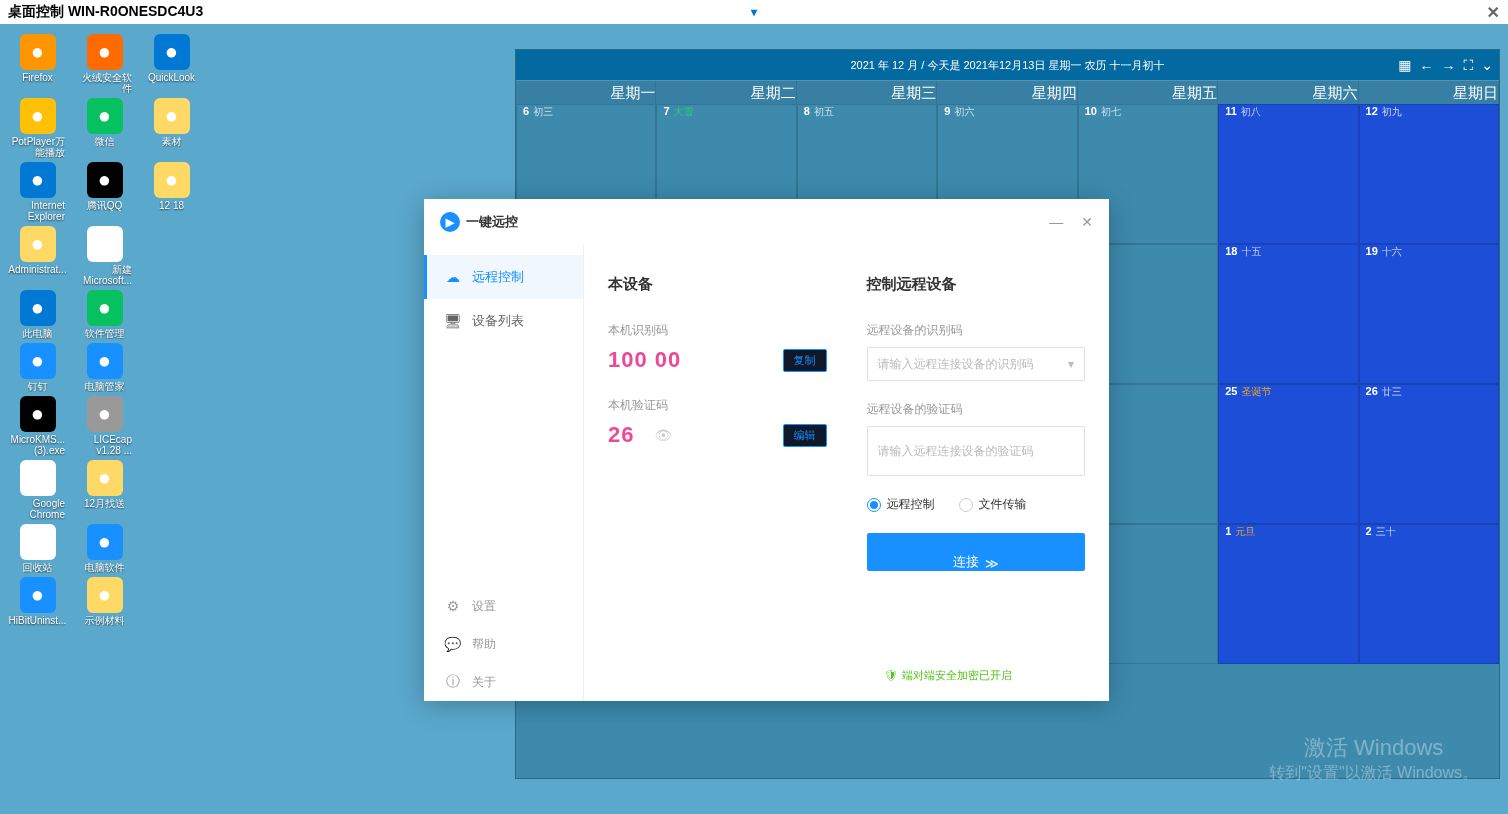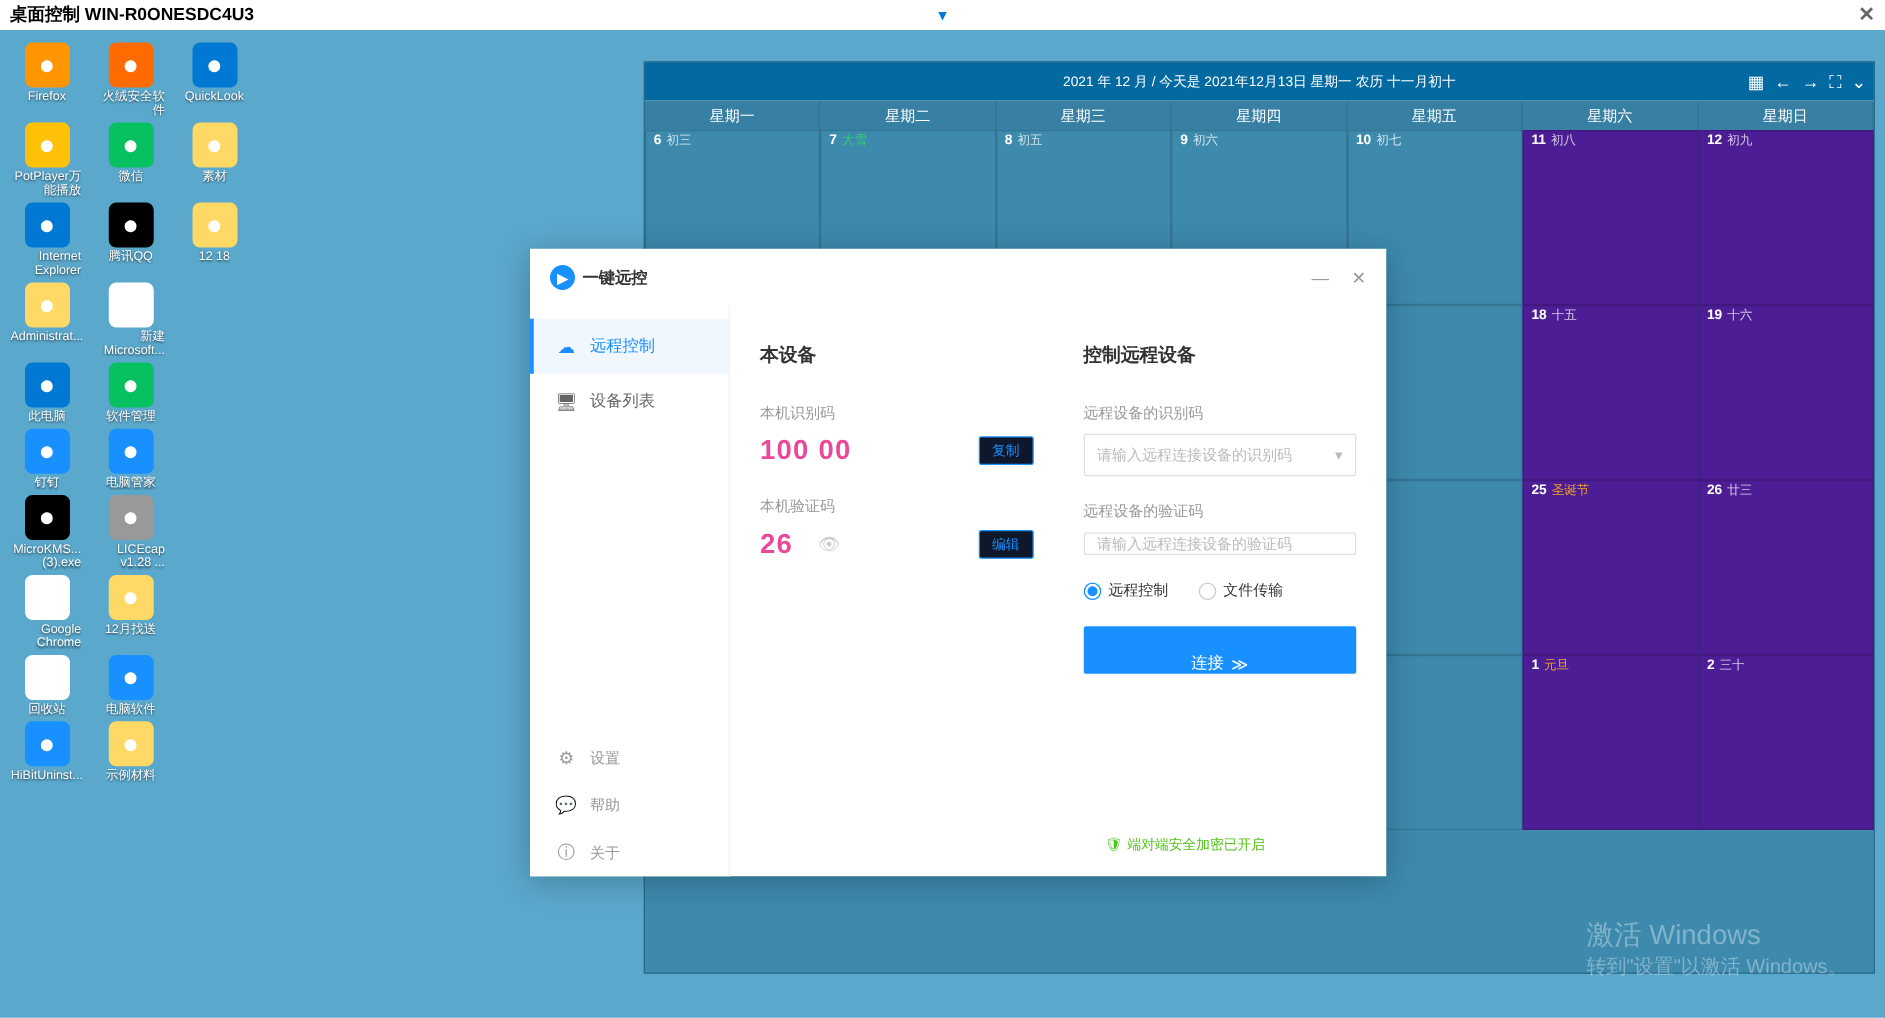"星期一" .cal-day { font-size: 12px -> 15px; text-align: center -> right }
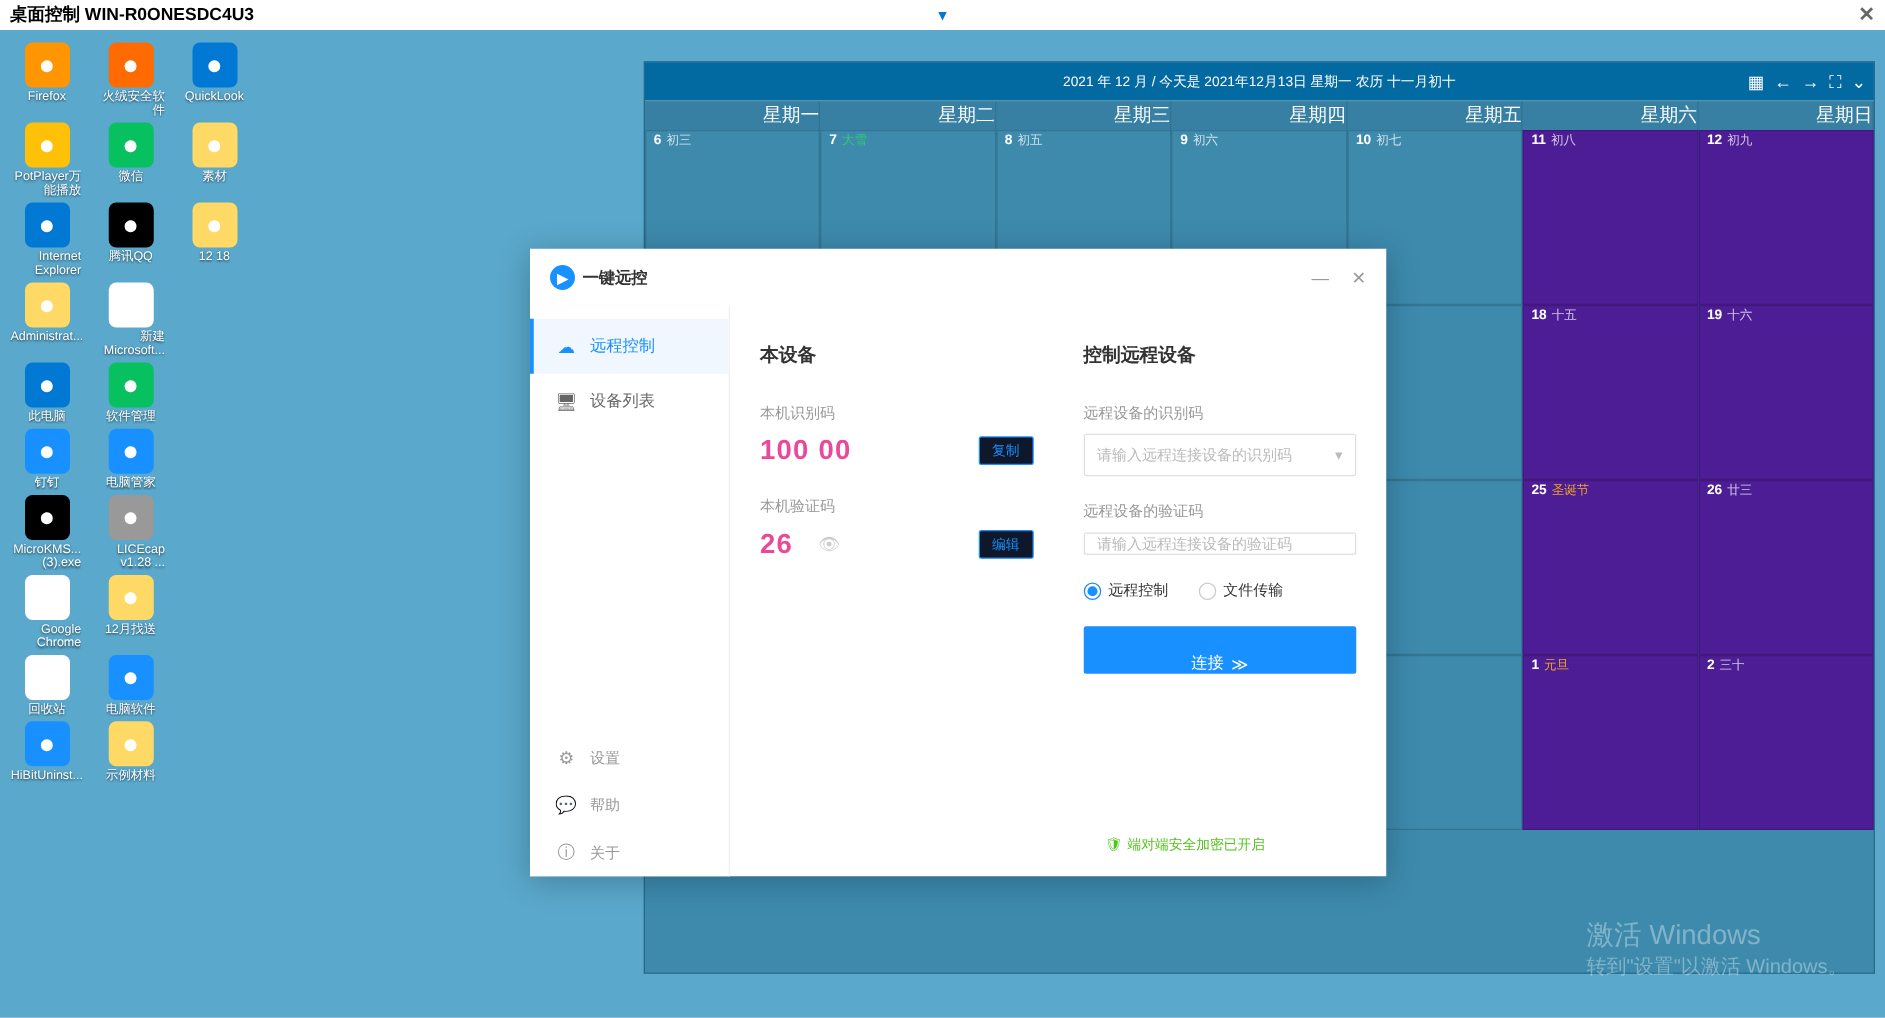"11 初八" .cell.gray { background: #4c1d95 -> #1d4ed8 }
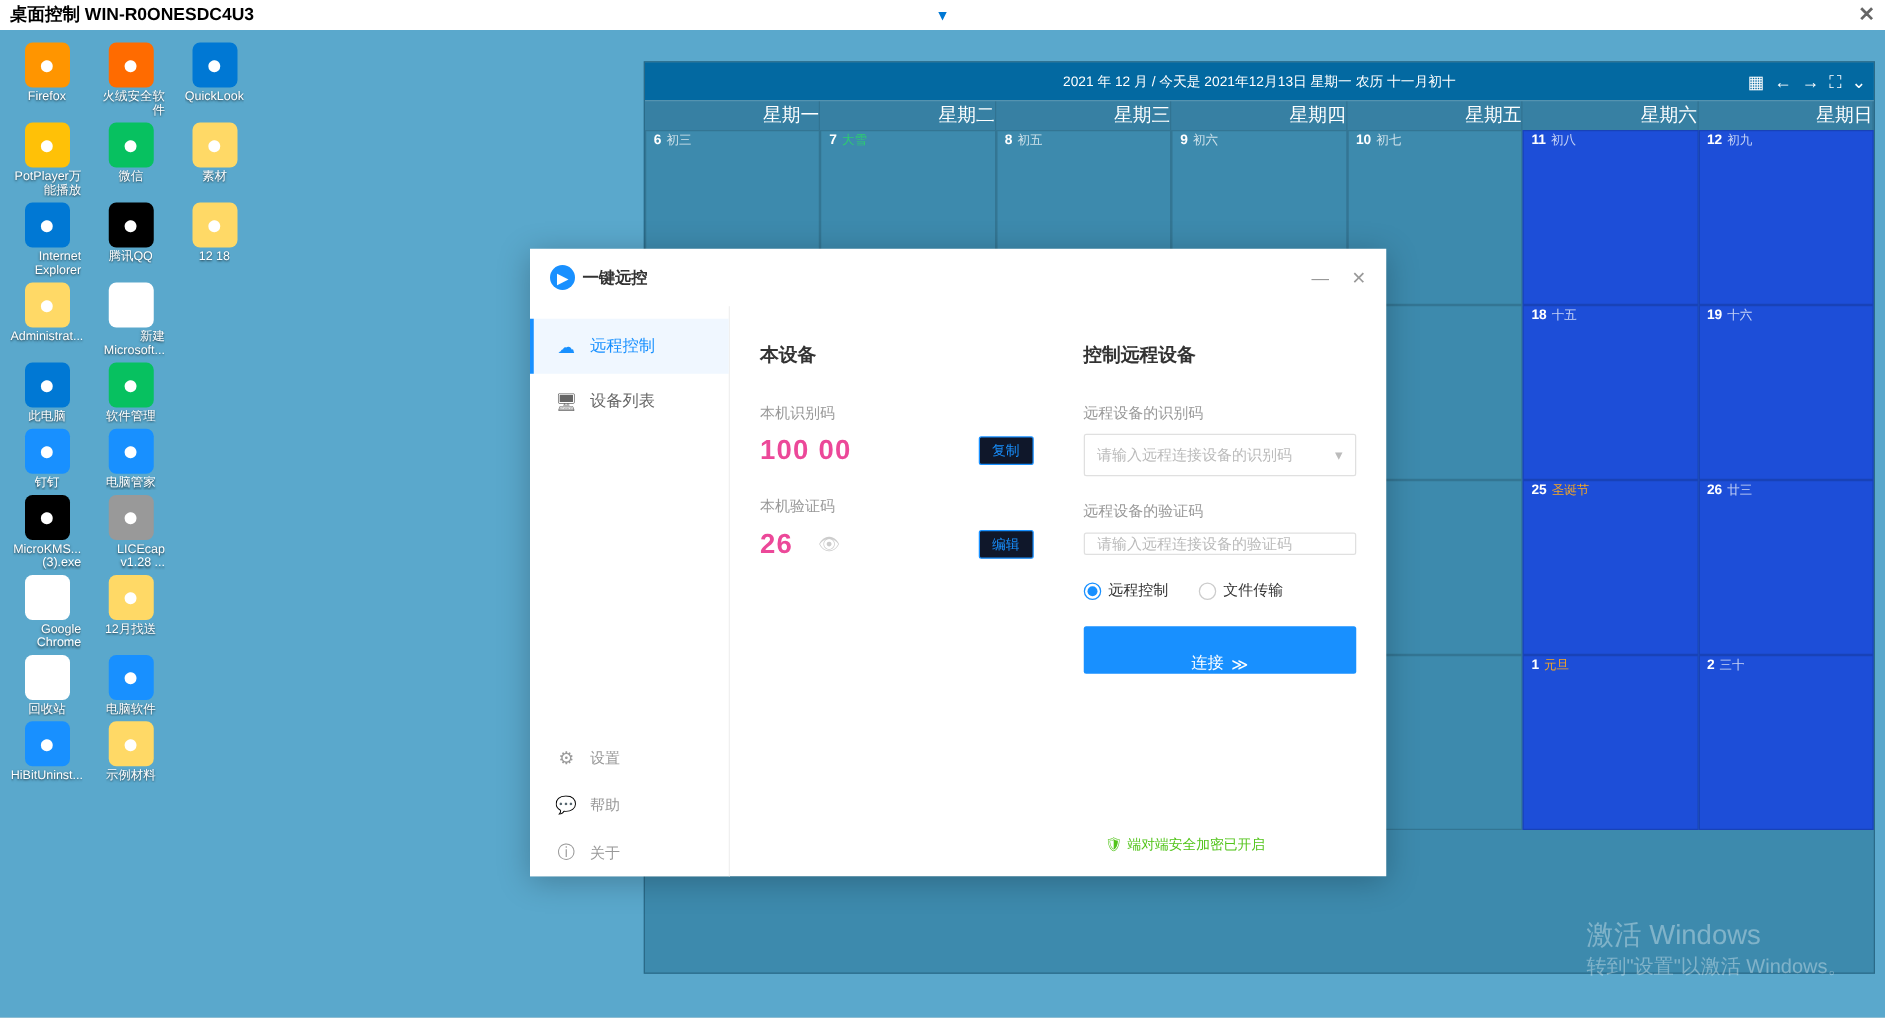"请输入远程连接设备的验证码" .inp { height: 18px -> 50px }
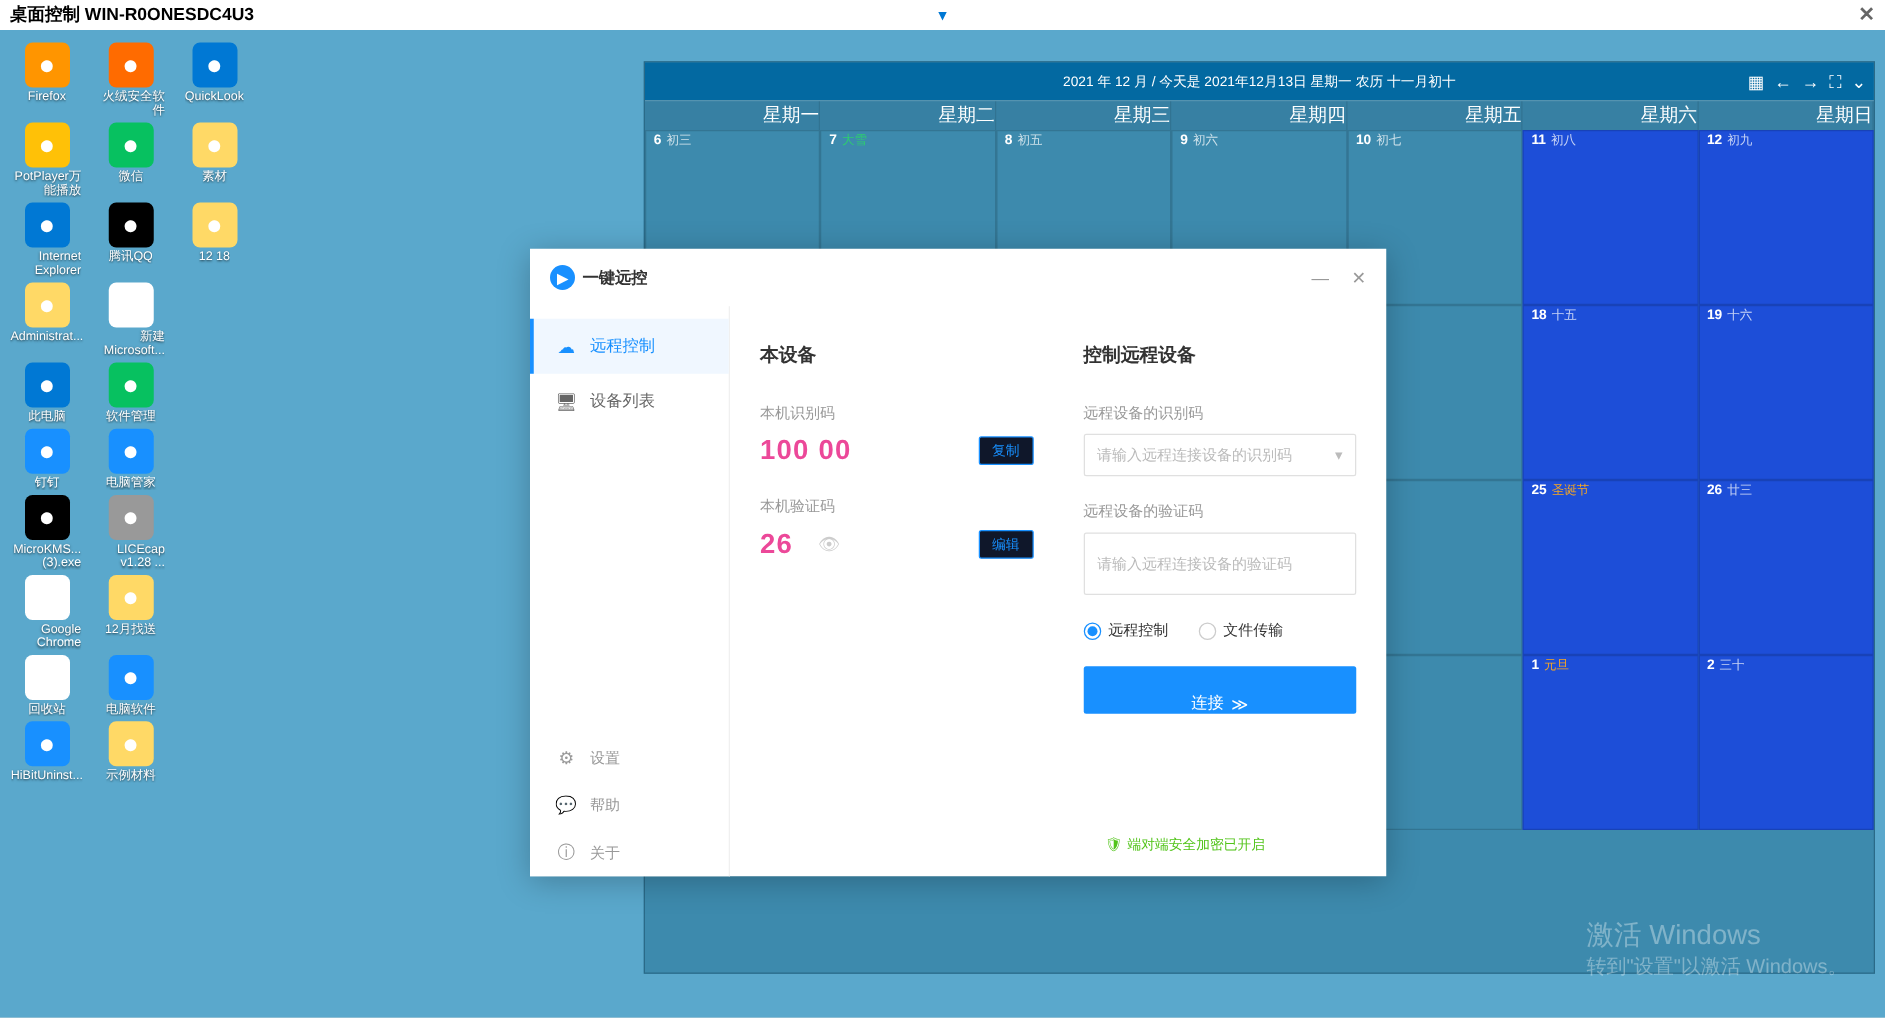"激活 Windows" .watermark { text-align: left -> center }
